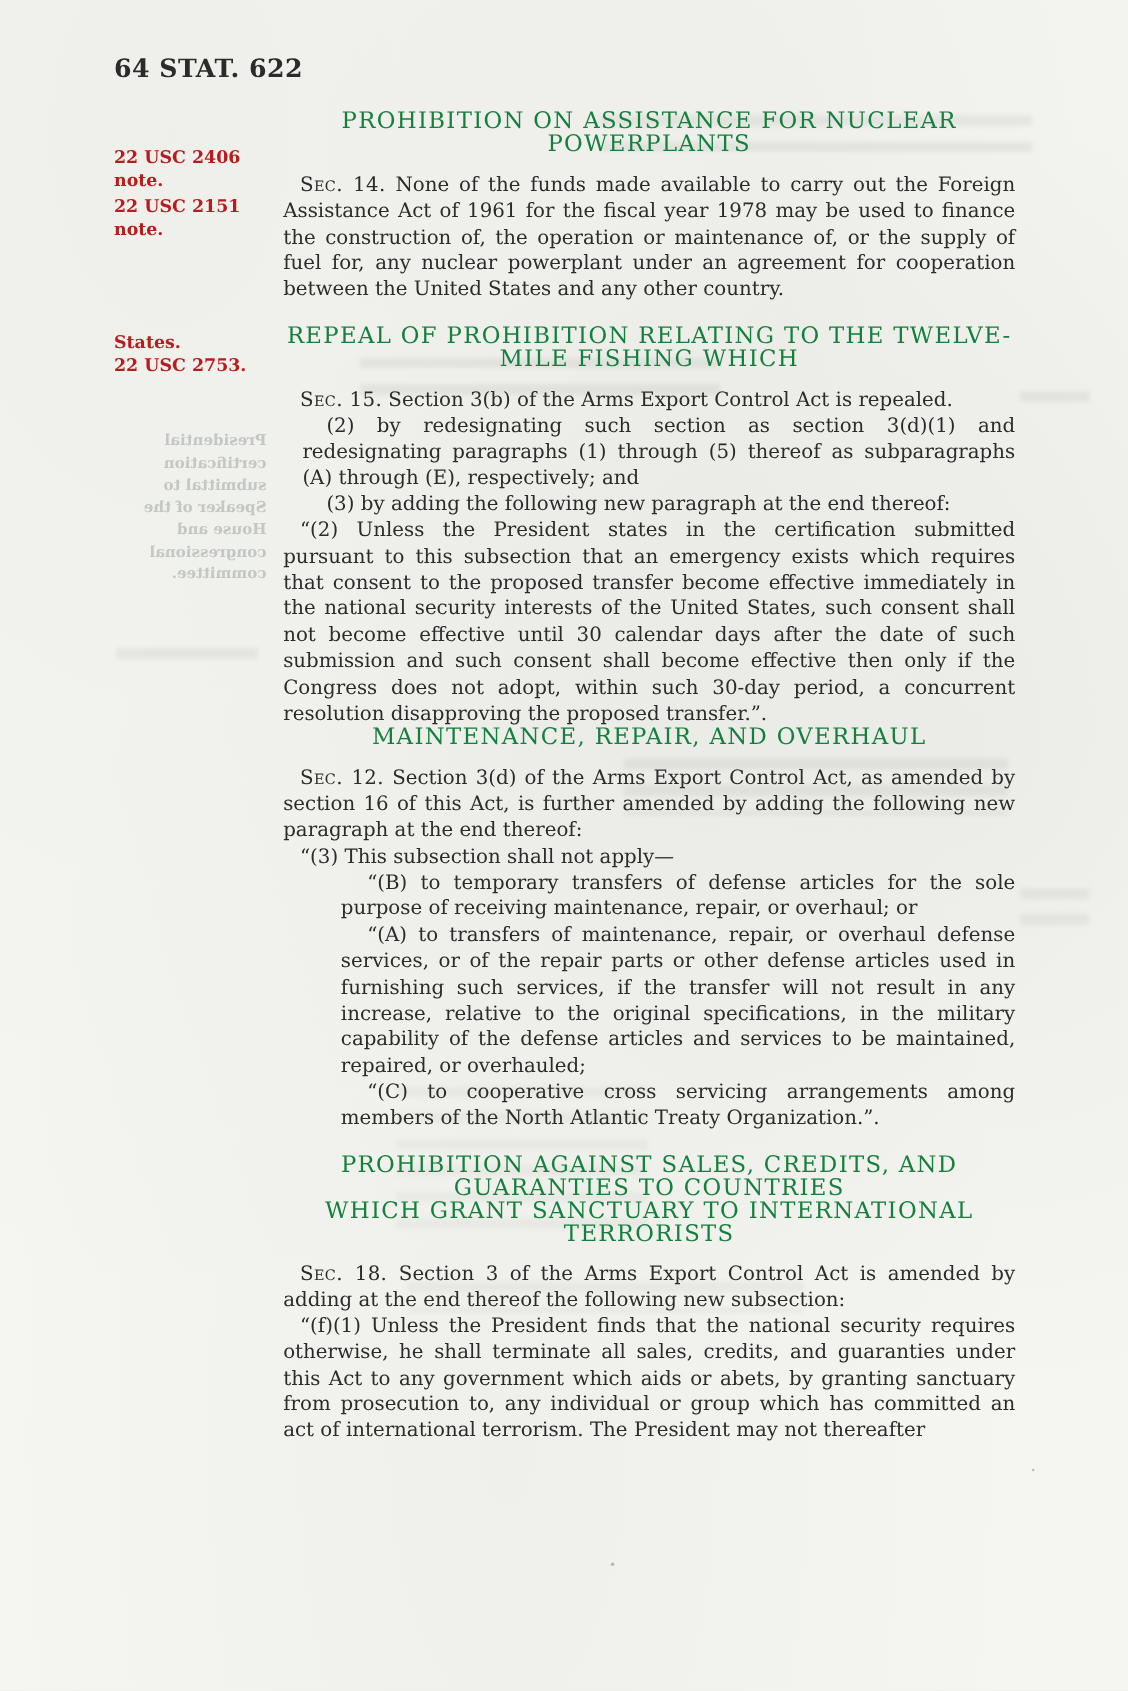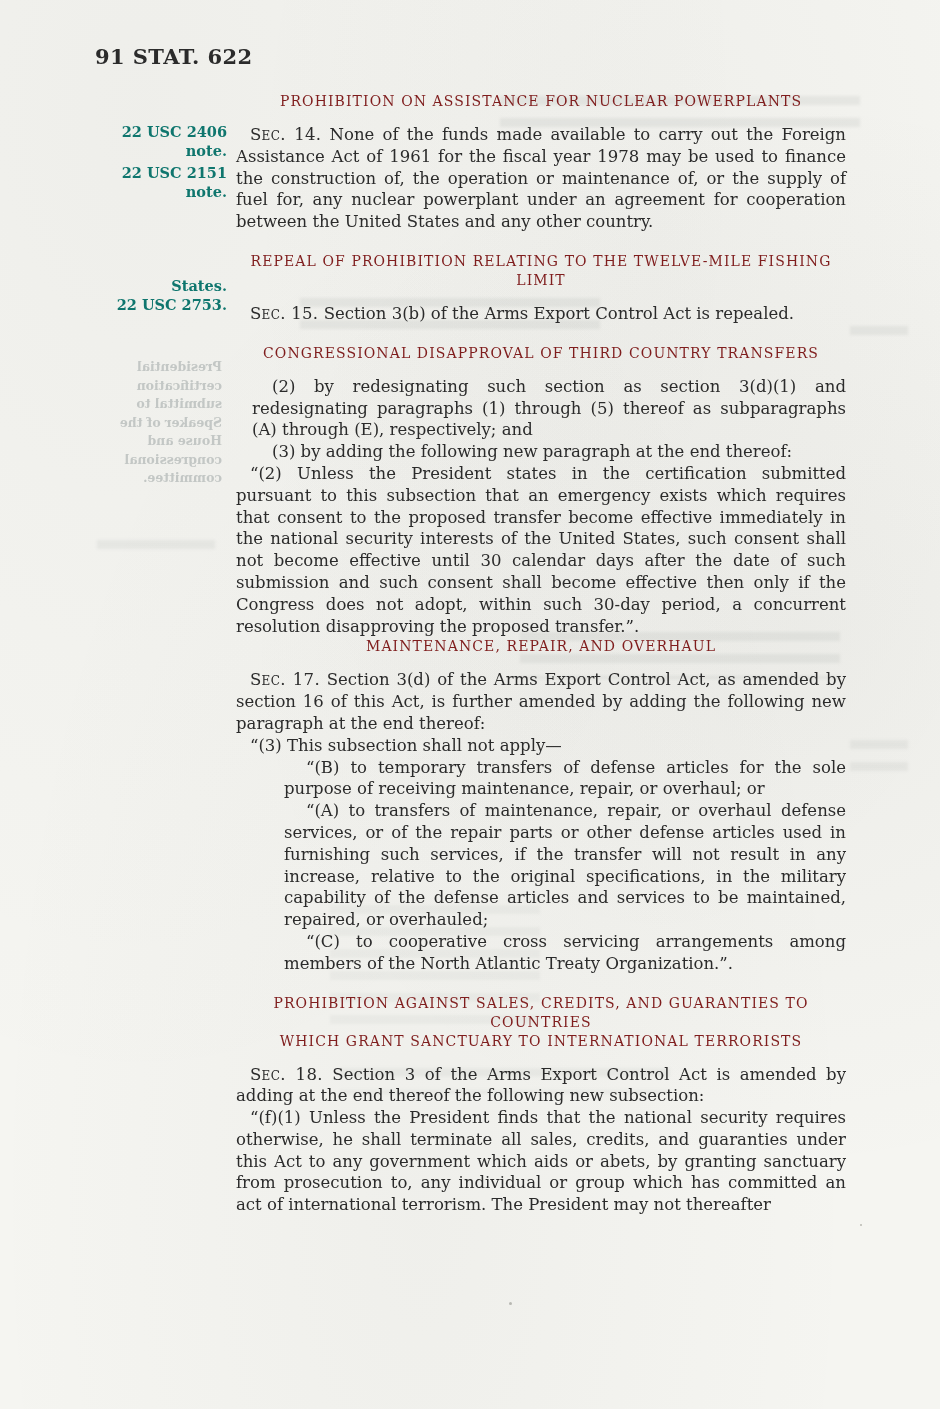"91 STAT. 622" div.stat-no { text: 91 -> 64 }
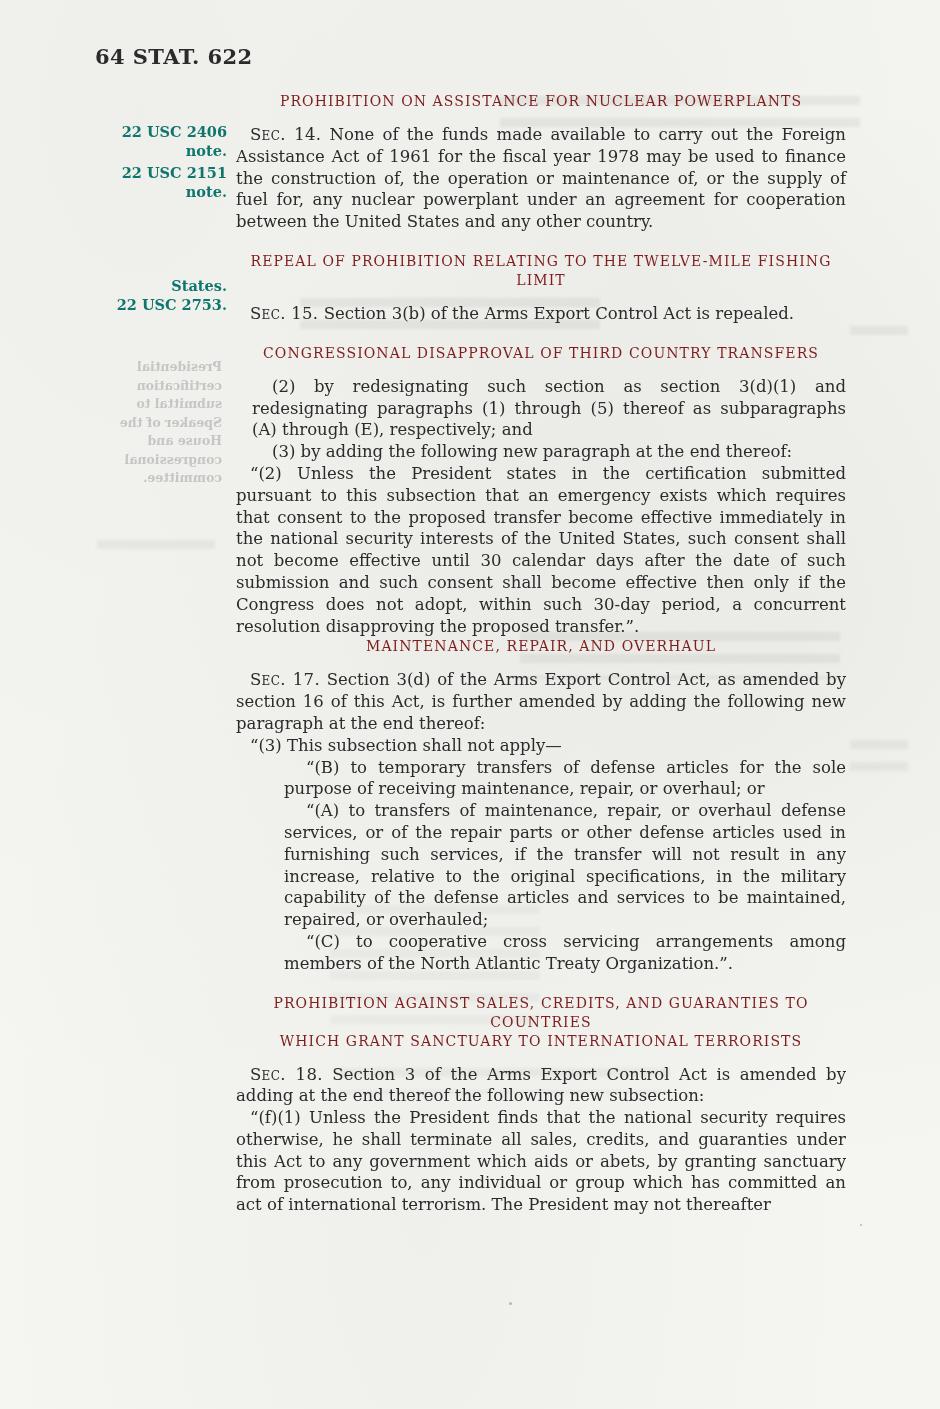"PROHIBITION ON ASSISTANCE FOR NUCLEAR" .heading { color: #7f1d1d -> #15803d; font-size: 14px -> 19px }
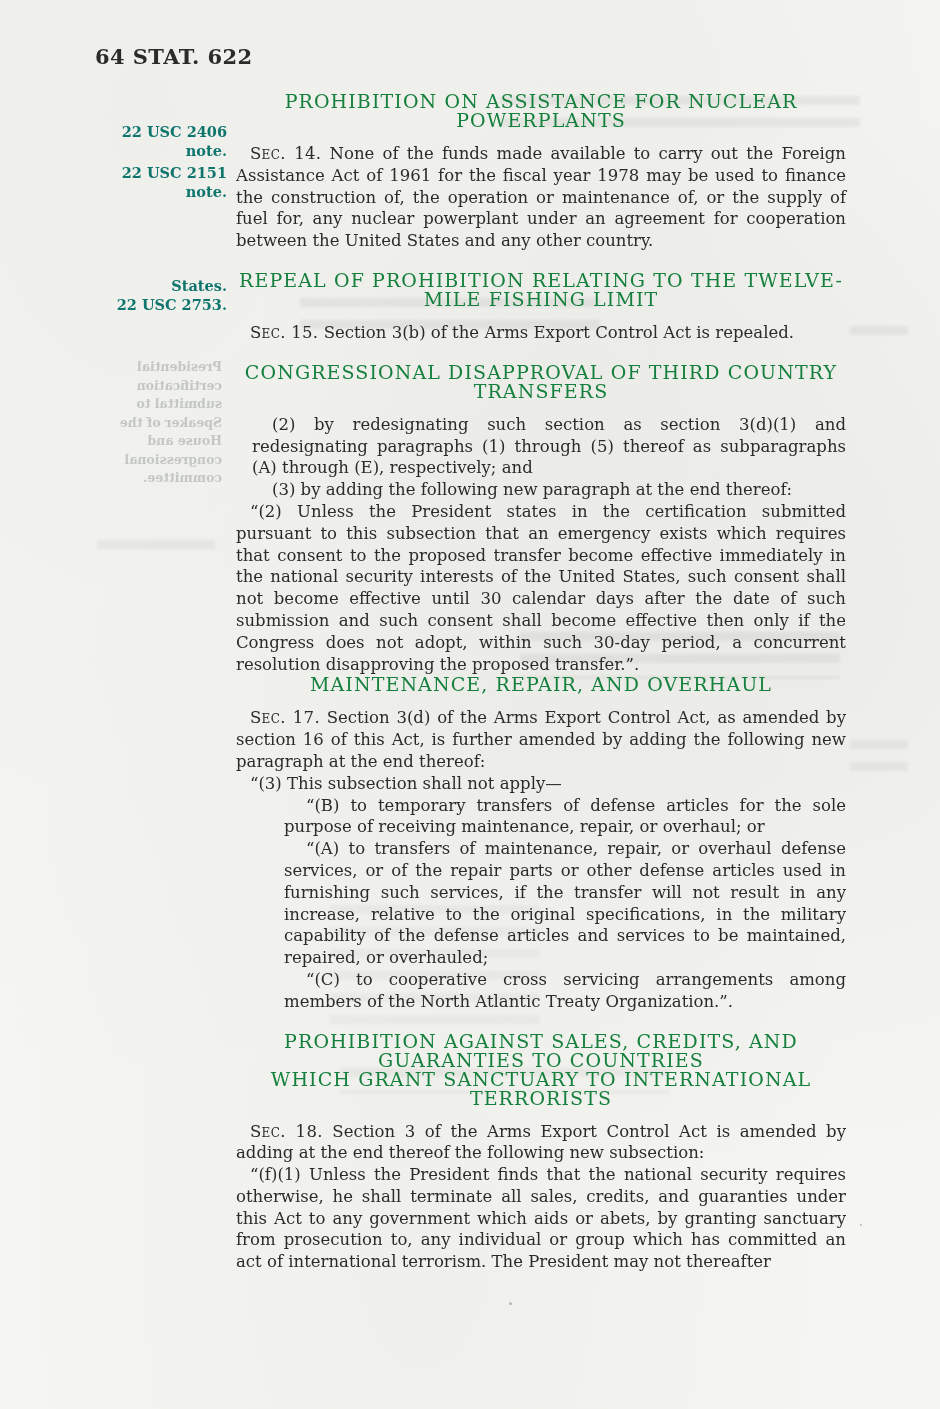"22 USC 2406" .note { color: #0f766e -> #b91c1c; text-align: right -> none }
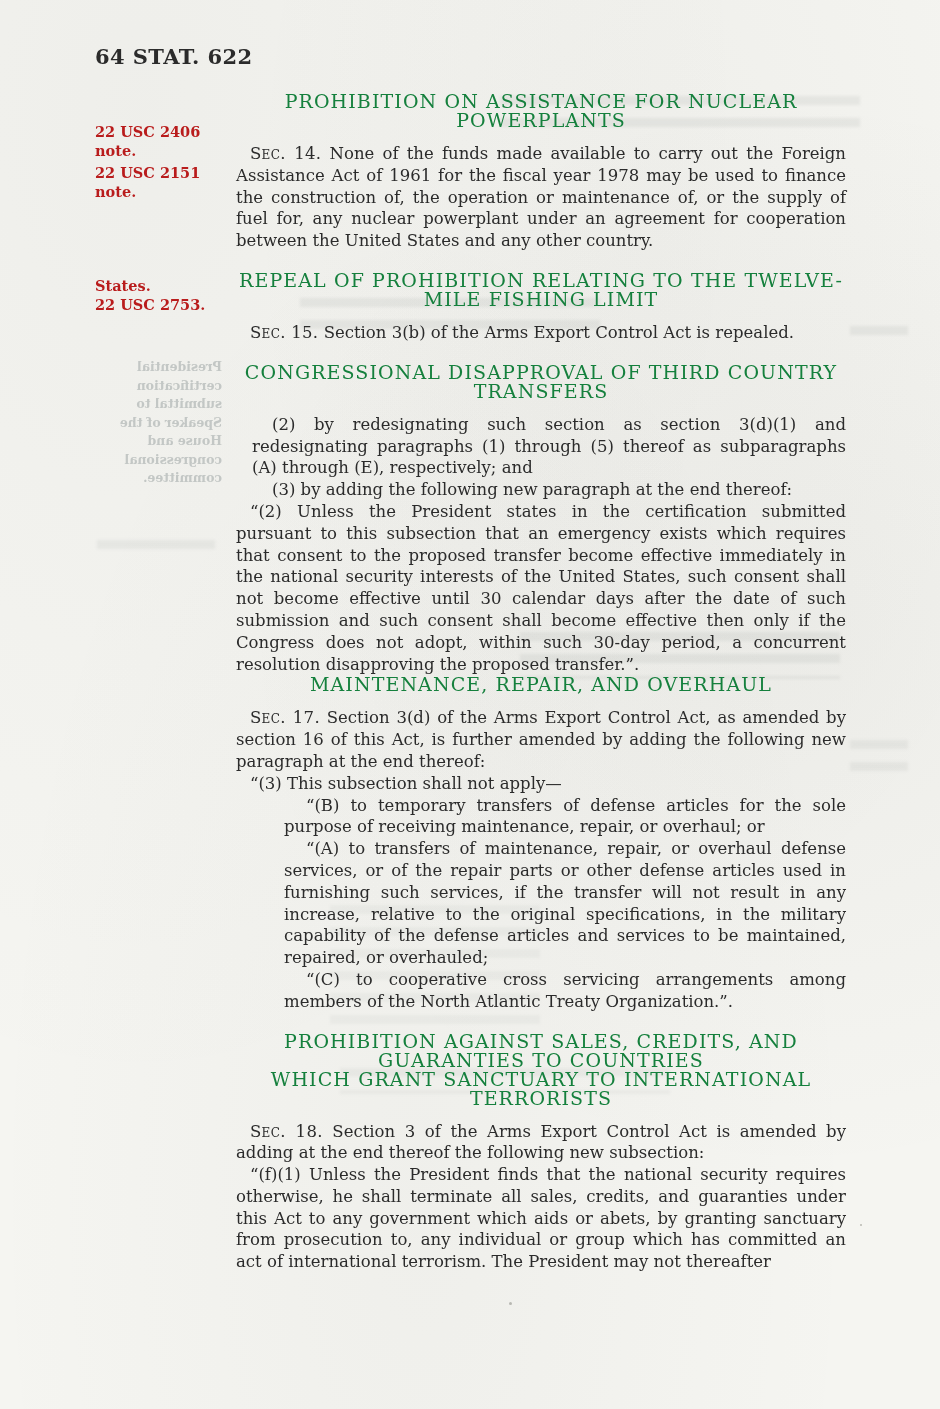"REPEAL OF PROHIBITION RELATING TO" p.heading { text: LIMIT -> WHICH }
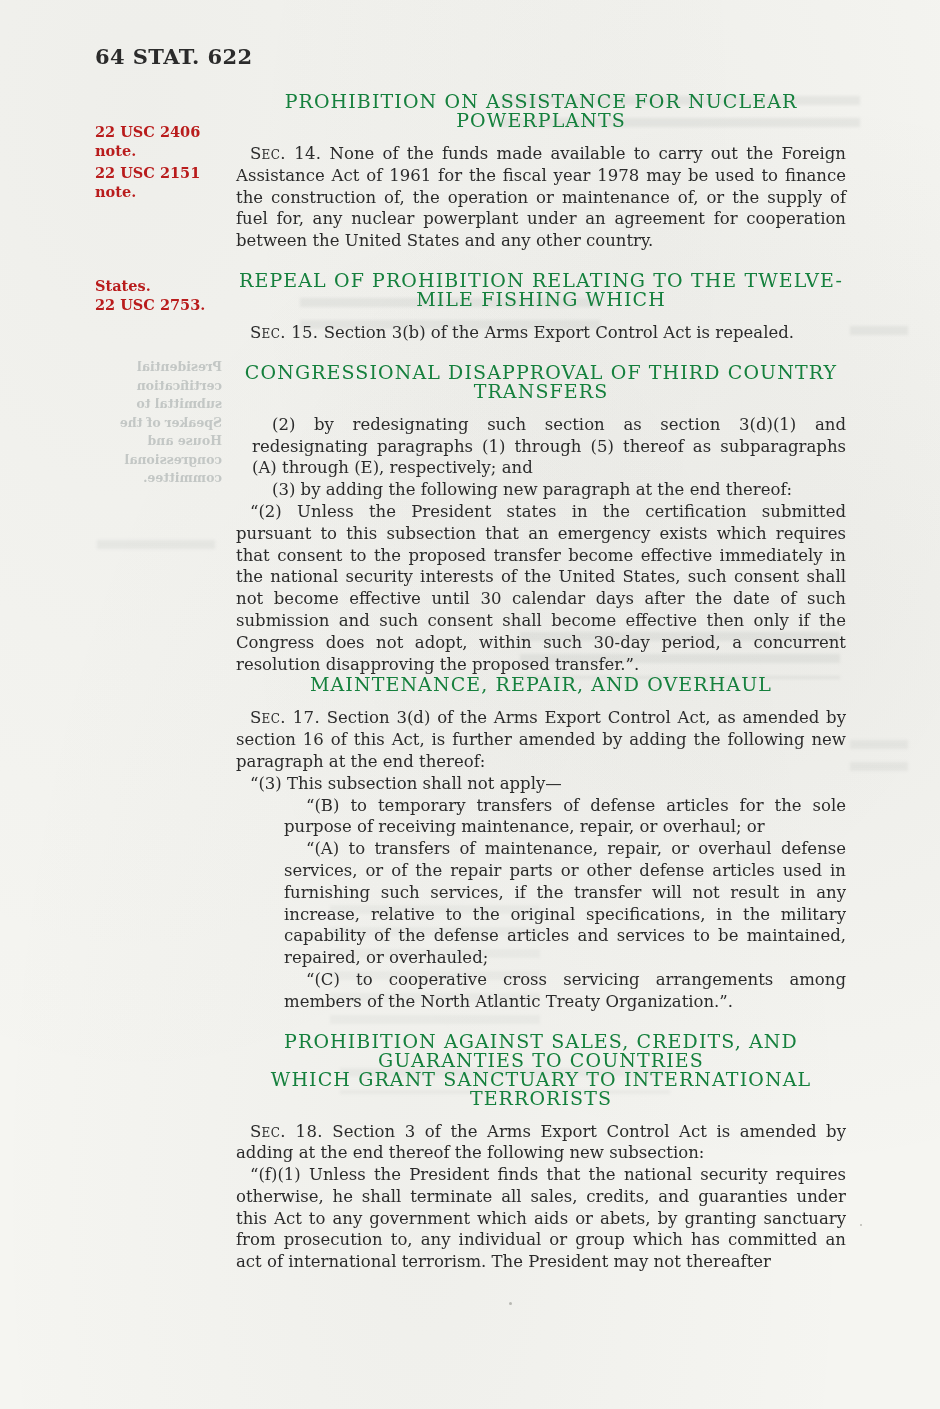"CONGRESSIONAL DISAPPROVAL OF THIRD" p.heading { html: <p>CONGRESSIONAL DISAPPROVAL OF THIRD COUNTRY TRANSFERS</p> -> none }
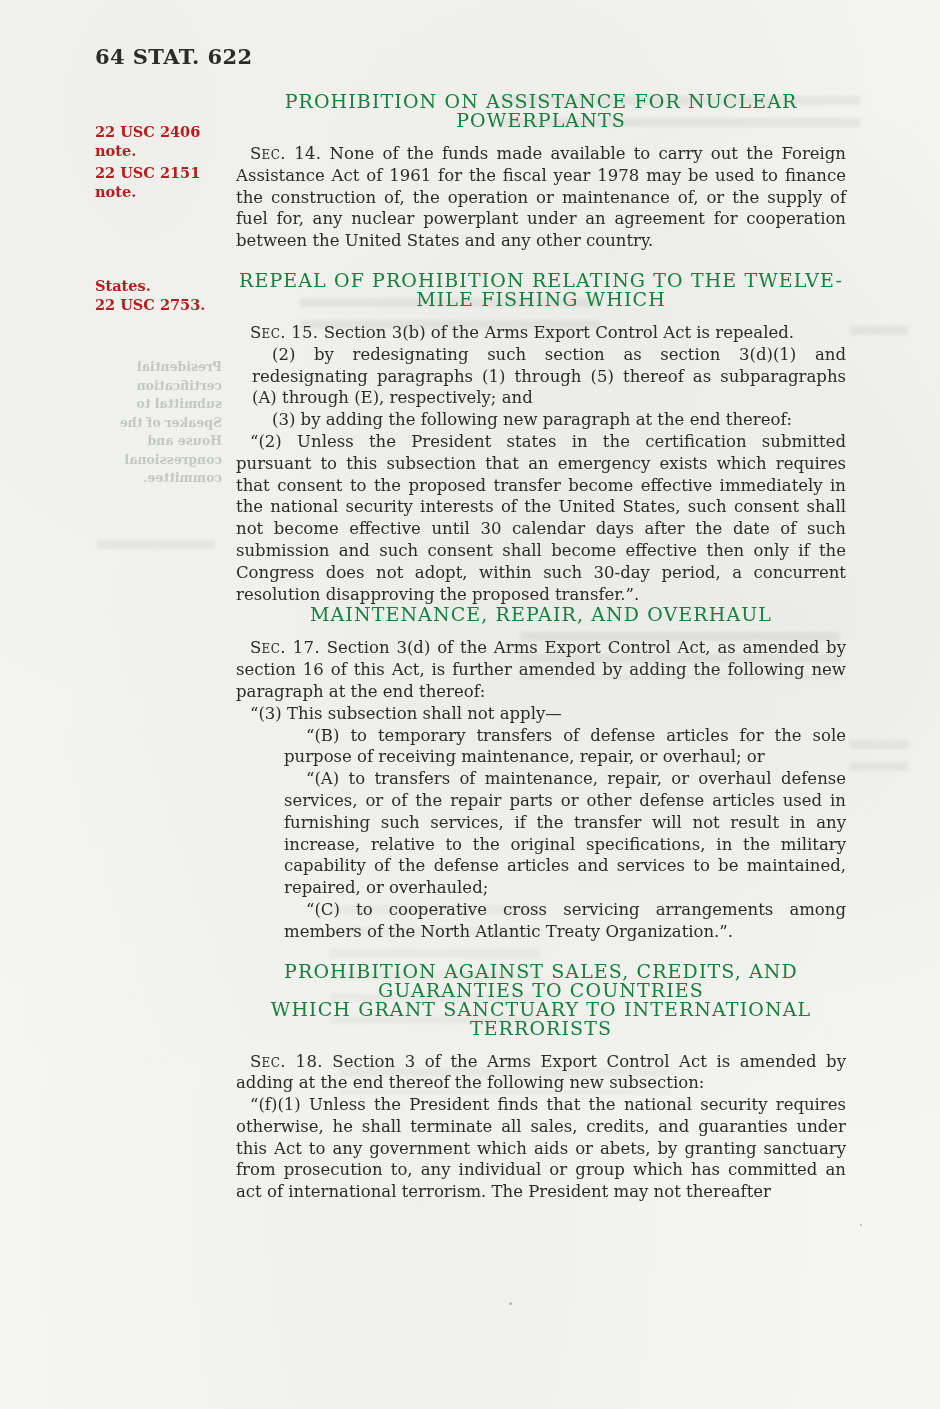"Sec. 17." span.sc { text: 17 -> 12 }
